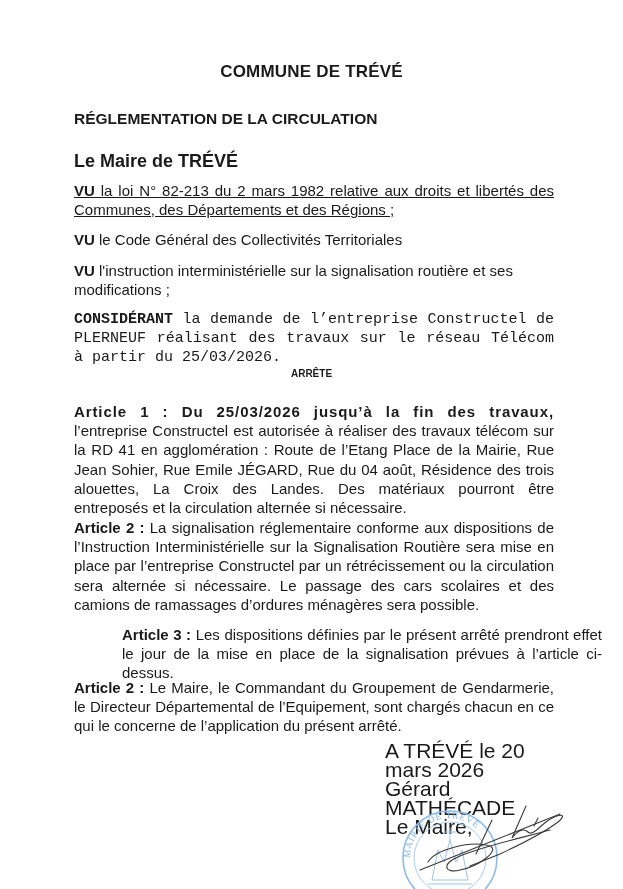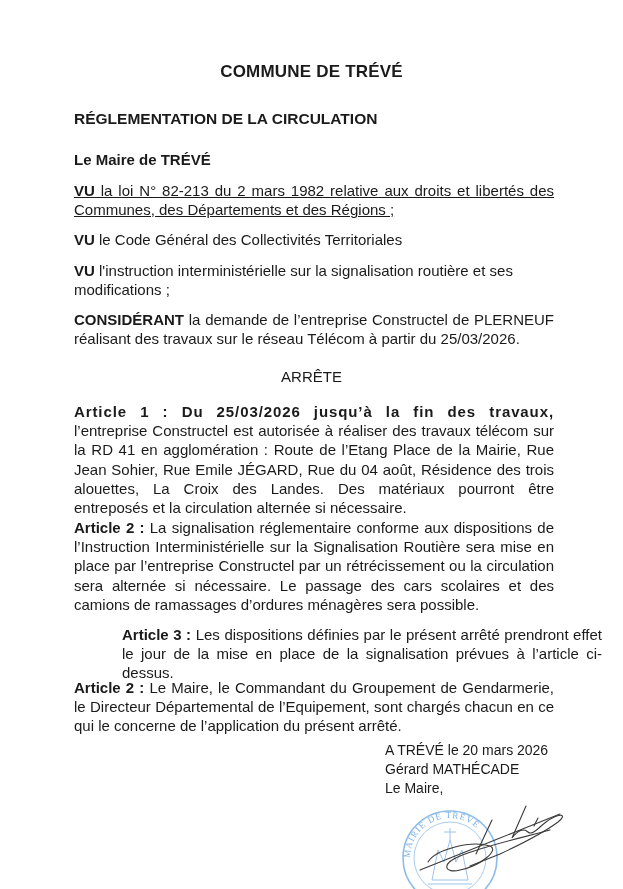"Le Maire de TRÉVÉ" .maire { font-size: 15px -> 18px }
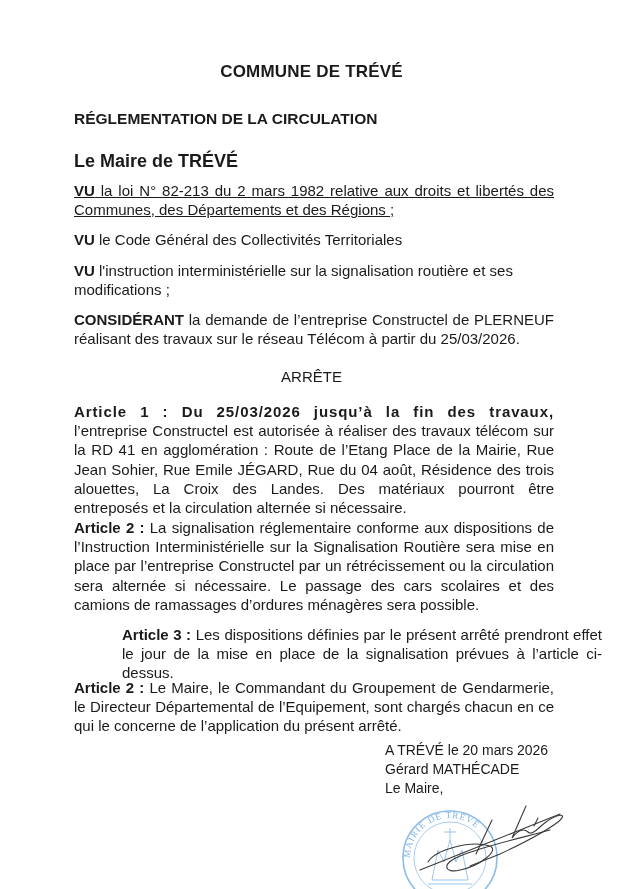"CONSIDÉRANT la demande de l’entreprise" #p-cons { font-family: none -> Liberation Mono, monospace }
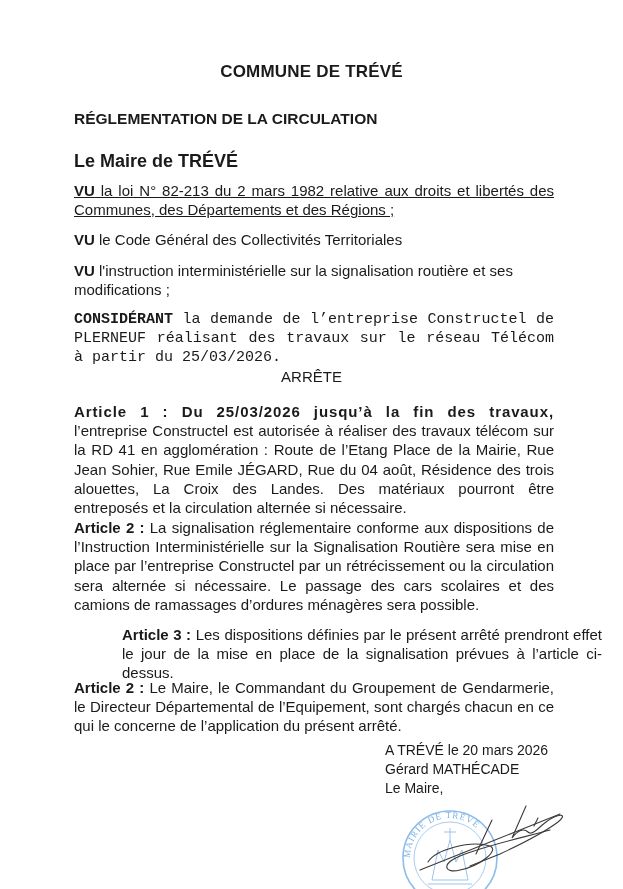"ARRÊTE" .arrete { font-size: 15px -> 10px; font-weight: normal -> bold }
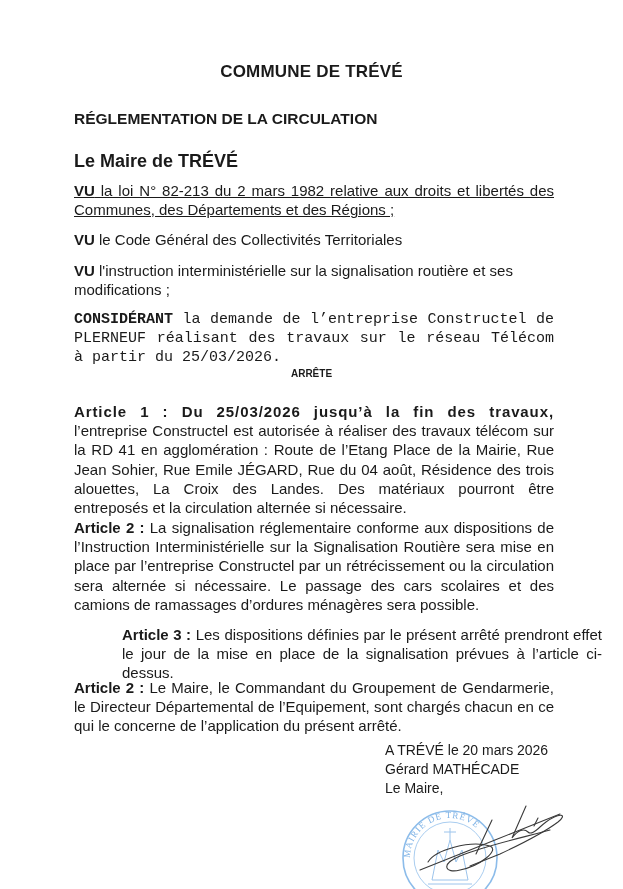"A TRÉVÉ le 20 mars" .sign { font-size: 14px -> 21px }
